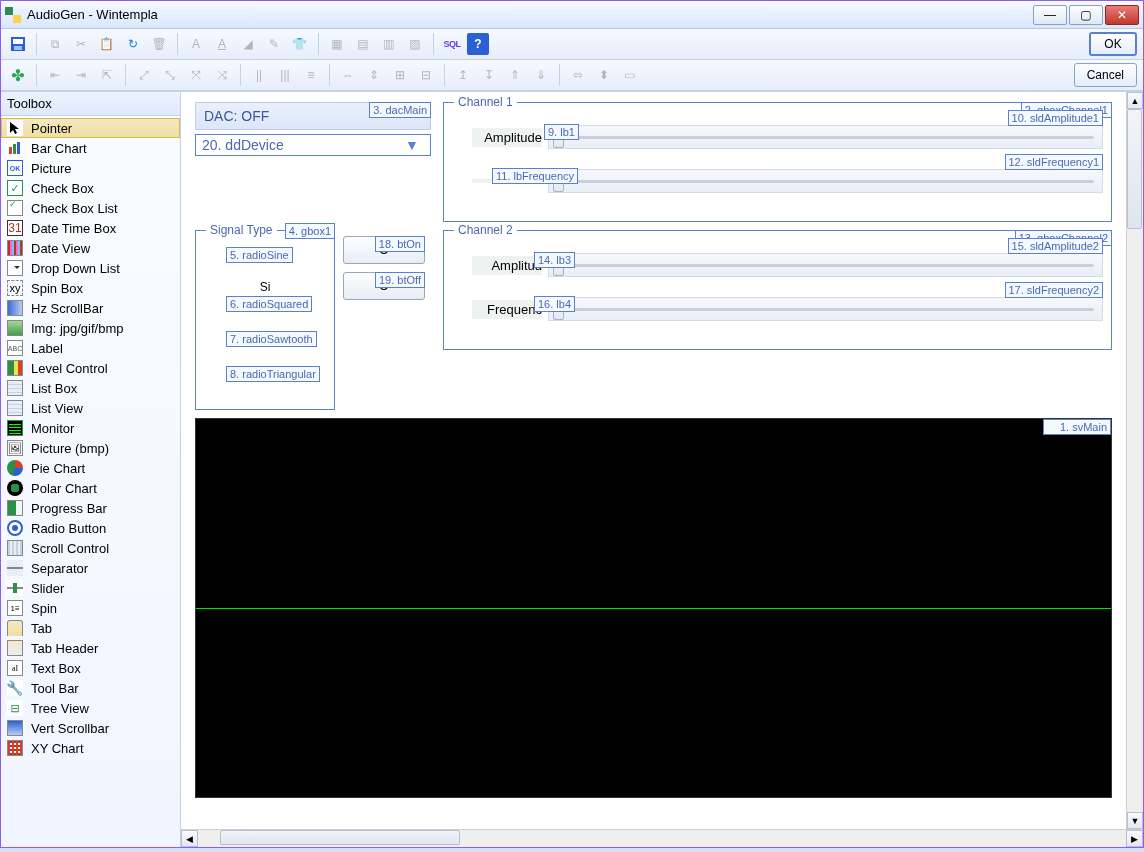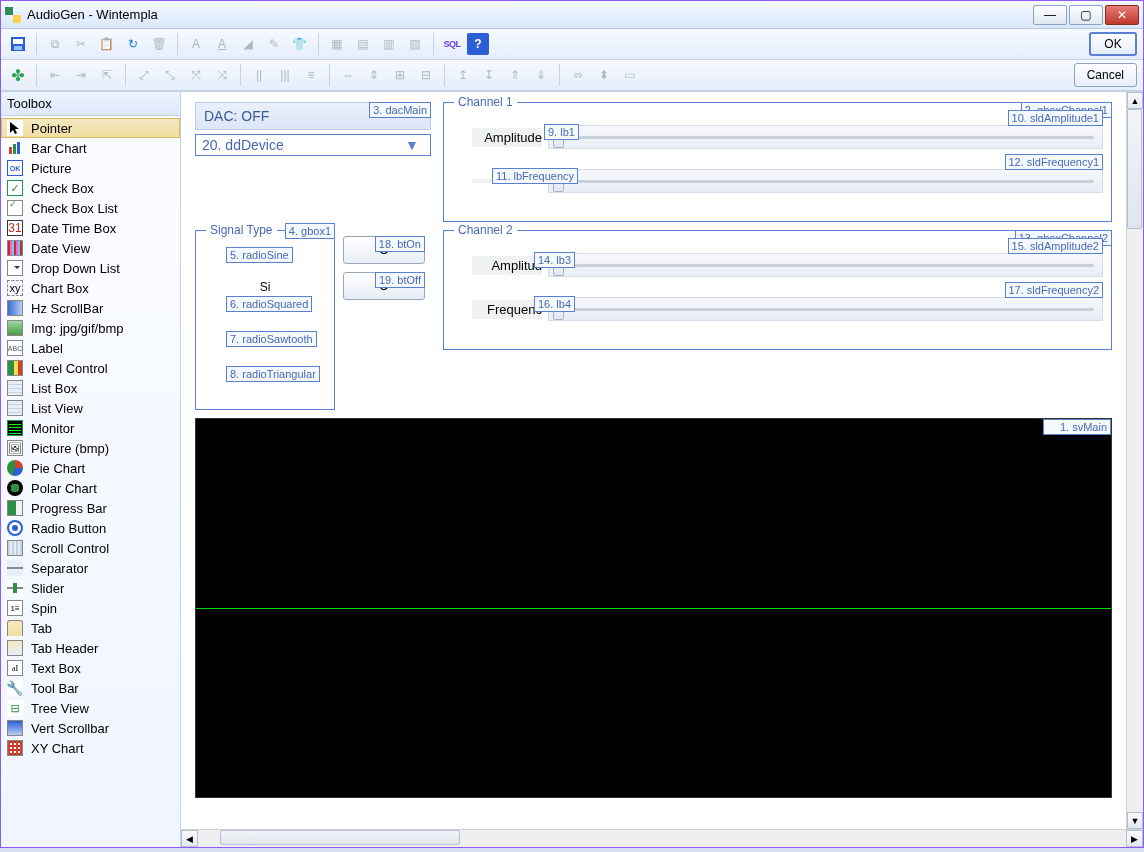"Chart Box" span { text: Chart -> Spin }
